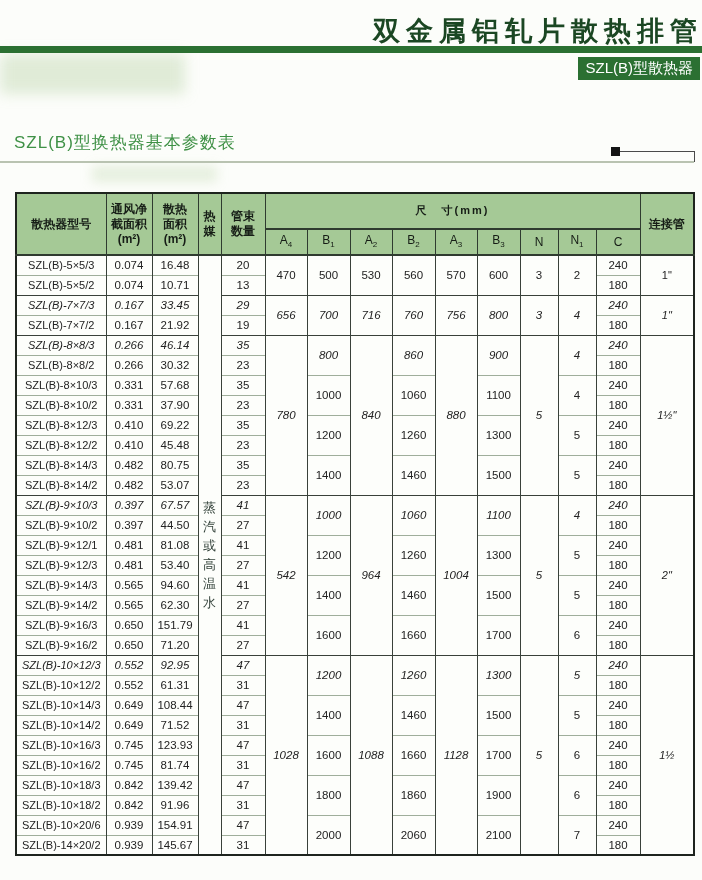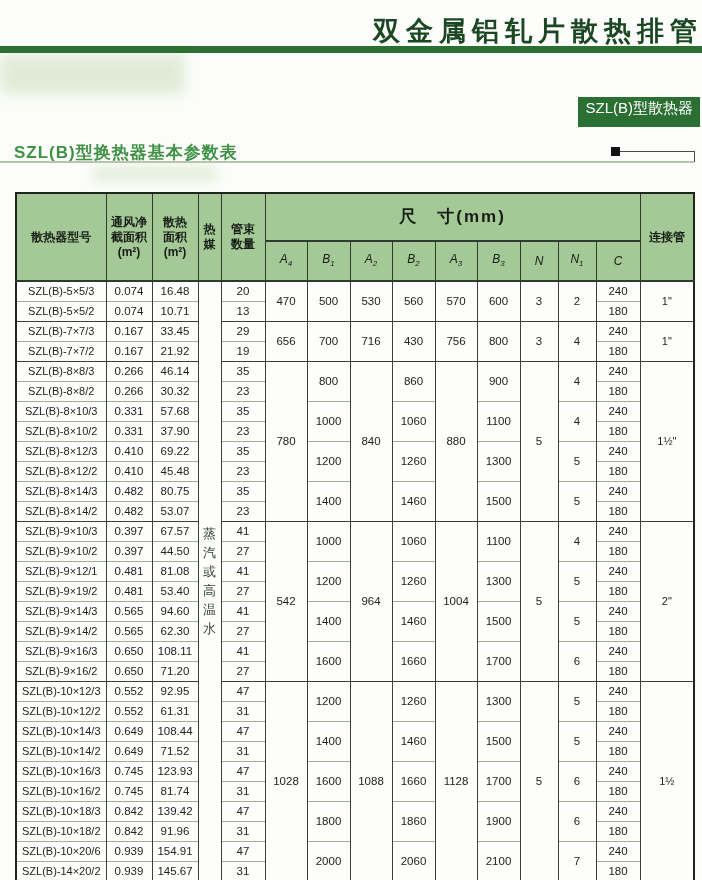"SZL(B)型散热器" .badge { margin-top: 40px -> none; padding: 2px 7px 10px -> 2px 7px 3px }
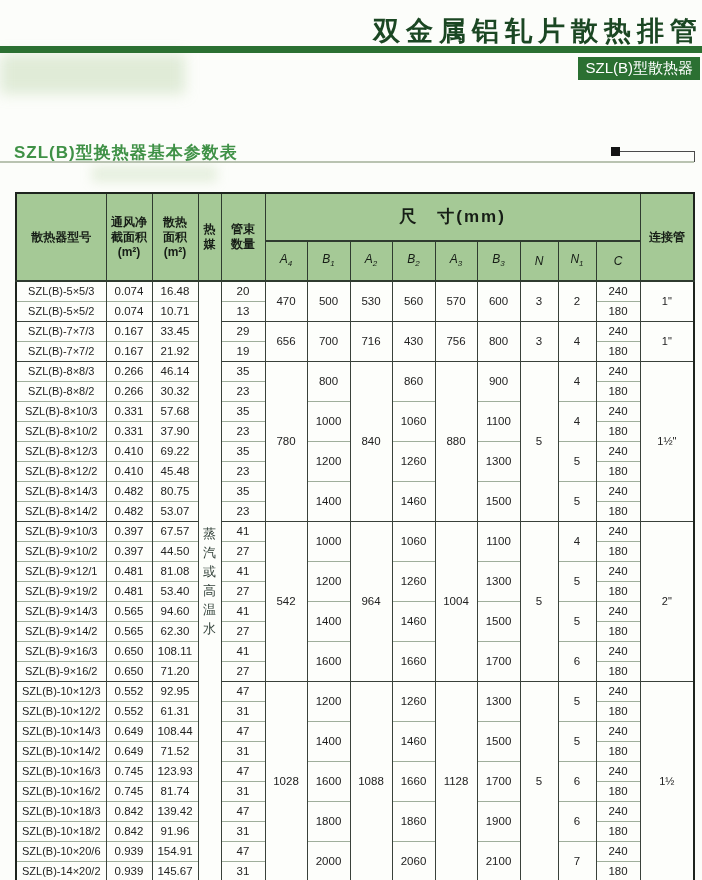"SZL(B)型换热器基本参数表" .section-title { font-weight: bold -> normal; top: 141px -> 131px }
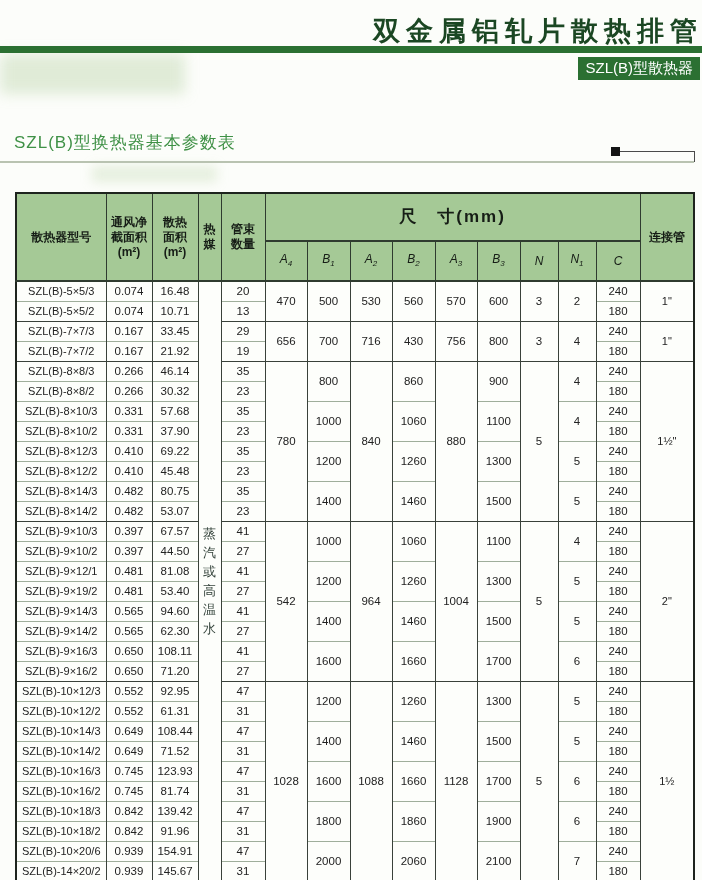"尺 寸(mm)" .params th.dims-title { font-size: 17px -> 11px; height: 48px -> 36px }
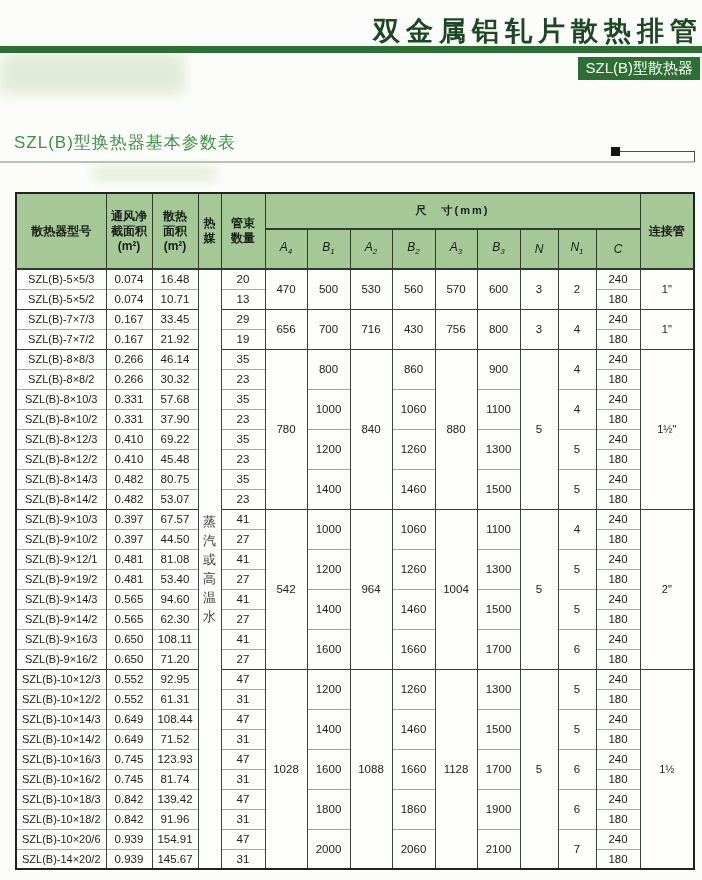"A4" .params th.dim-th { font-style: italic -> none; height: 40px -> 26px }
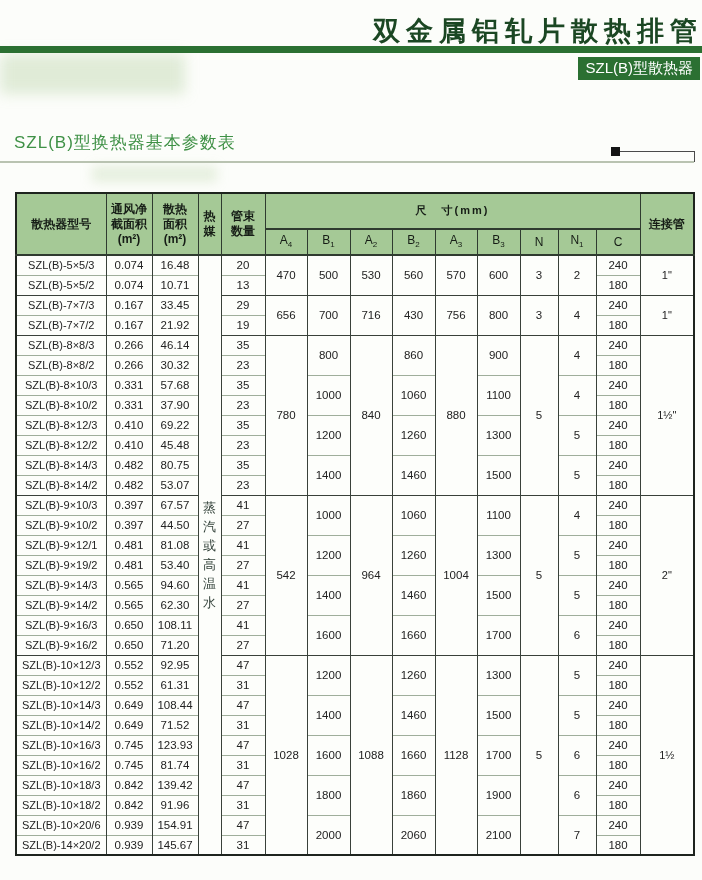"SZL(B)-7×7/3" .params tr.group-start td { font-style: none -> italic }
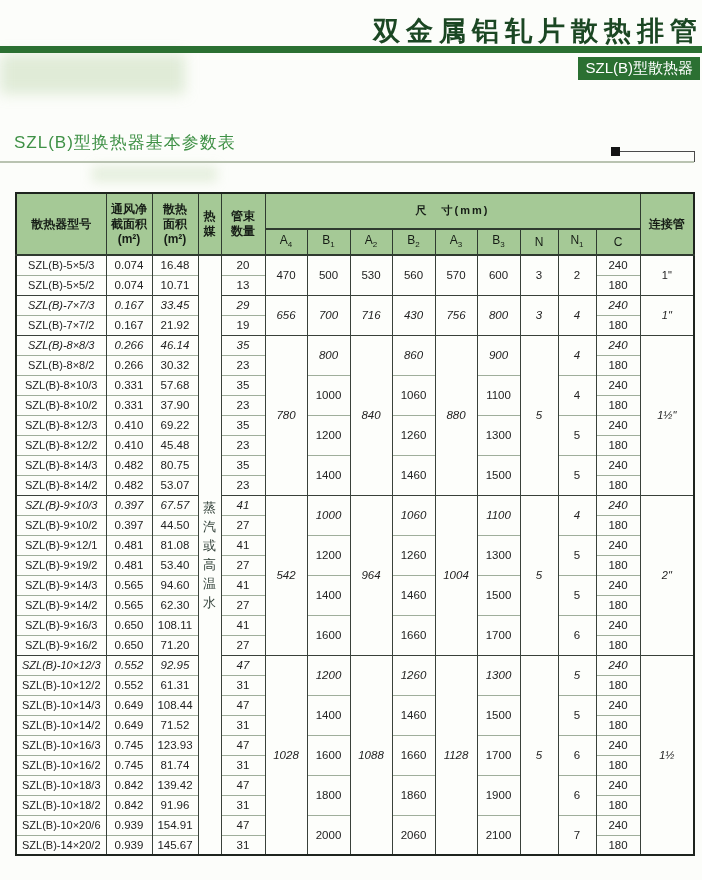"430" td.num { text: 430 -> 760 }
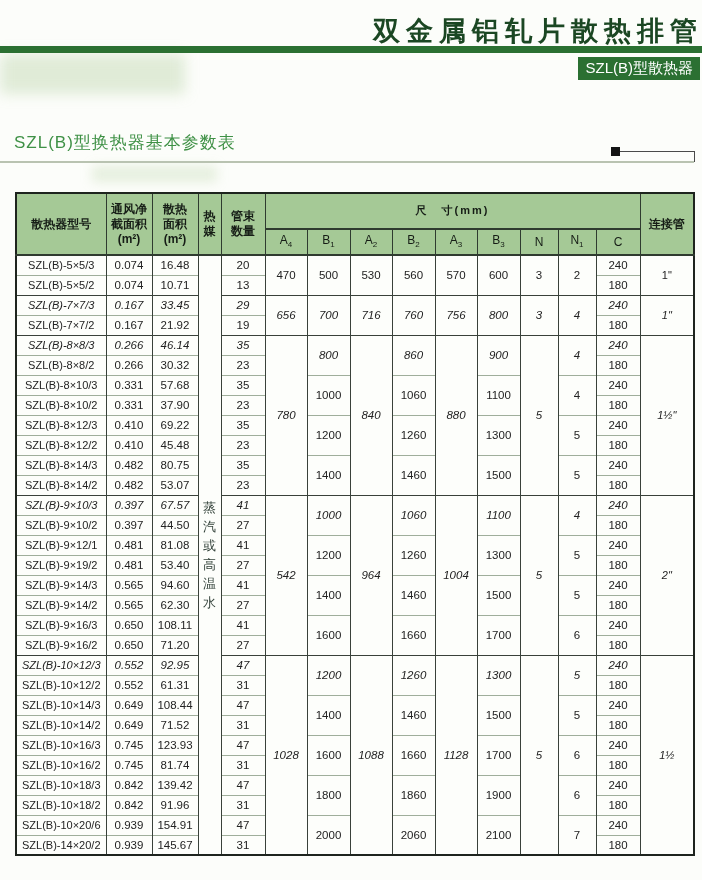"SZL(B)-9×19/2" td.model { text: 19/2 -> 12/3 }
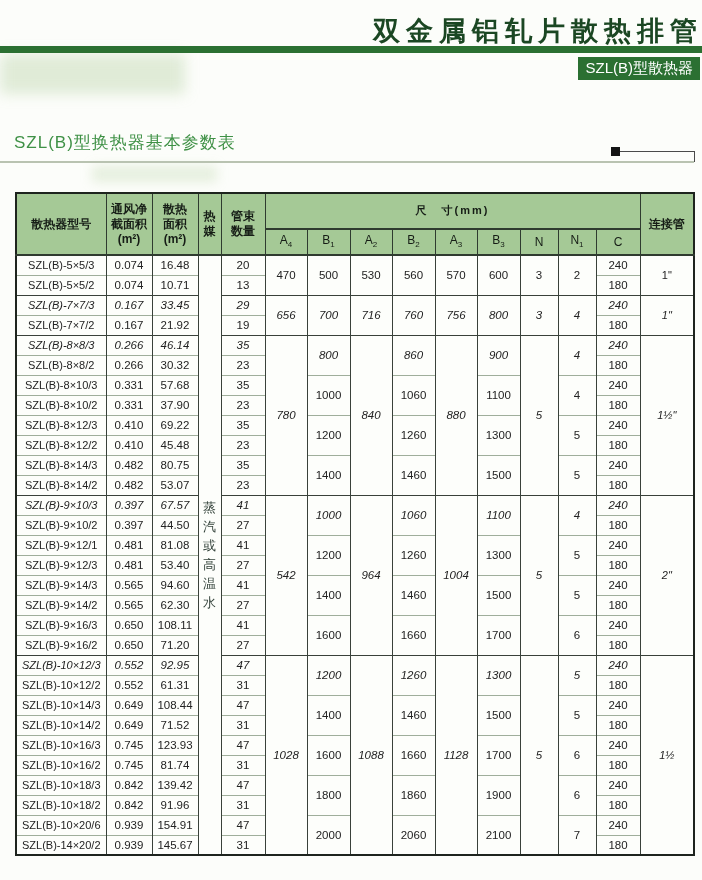"108.11" td.num { text: 108.11 -> 151.79 }
